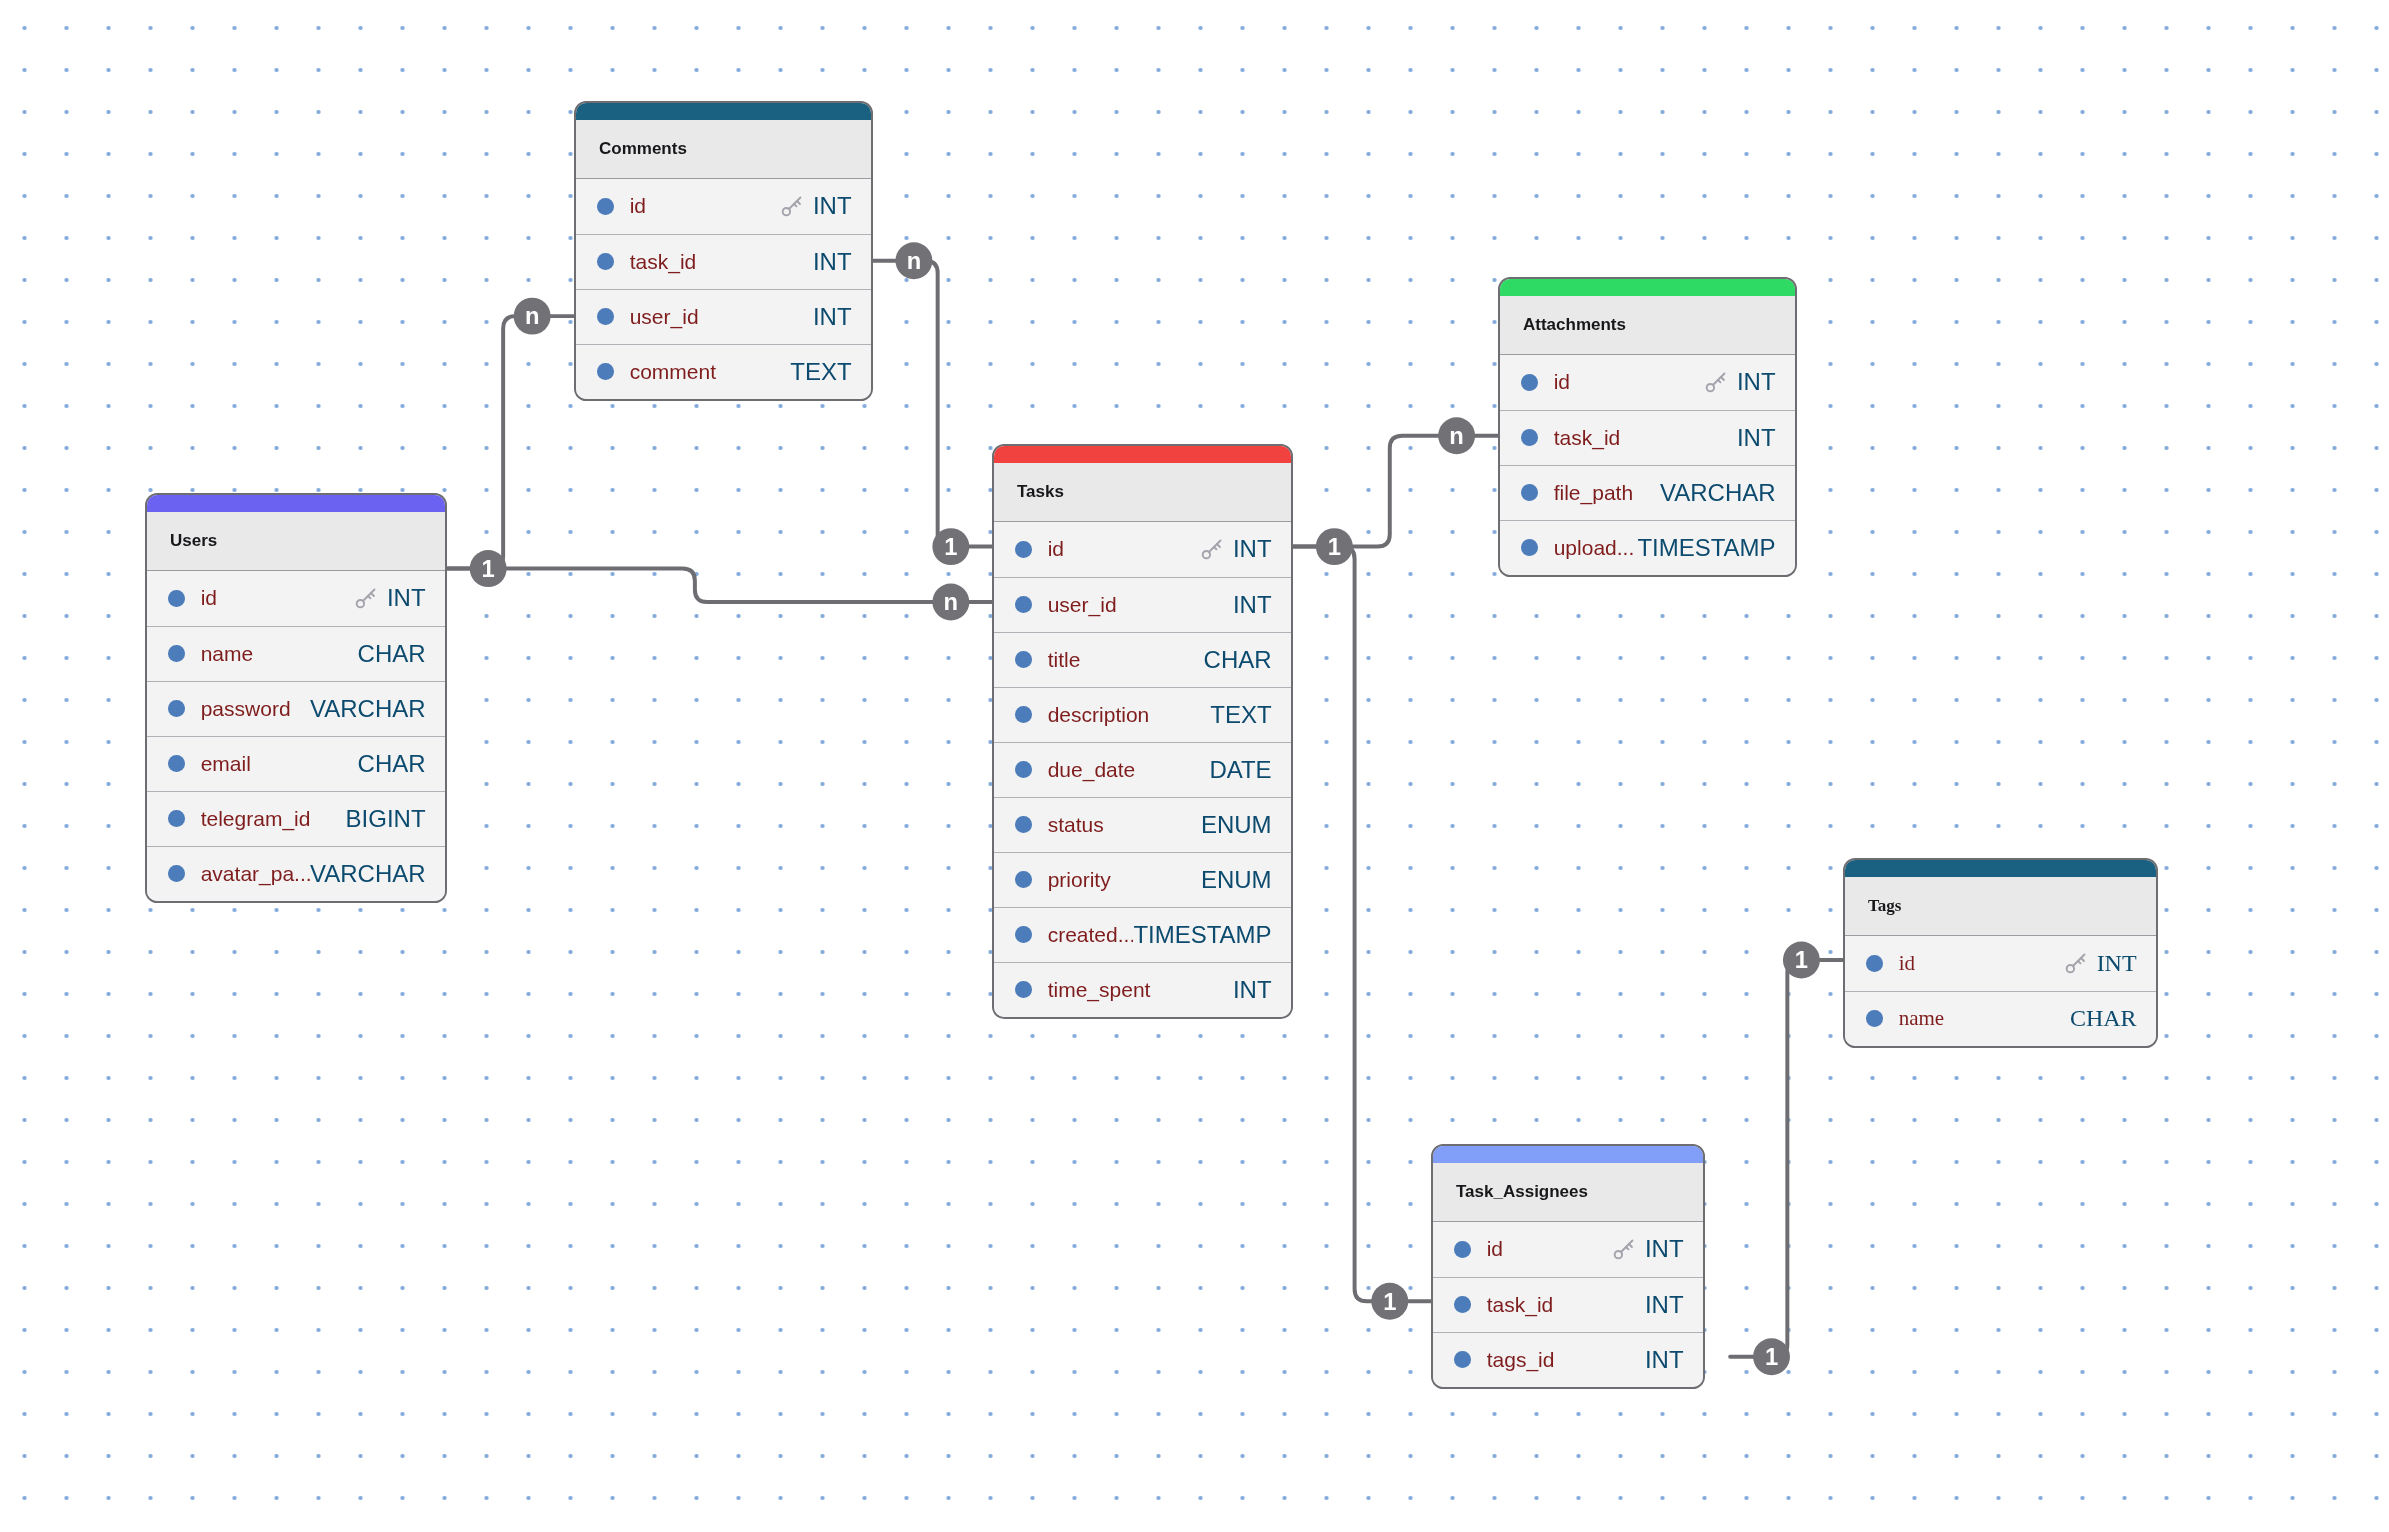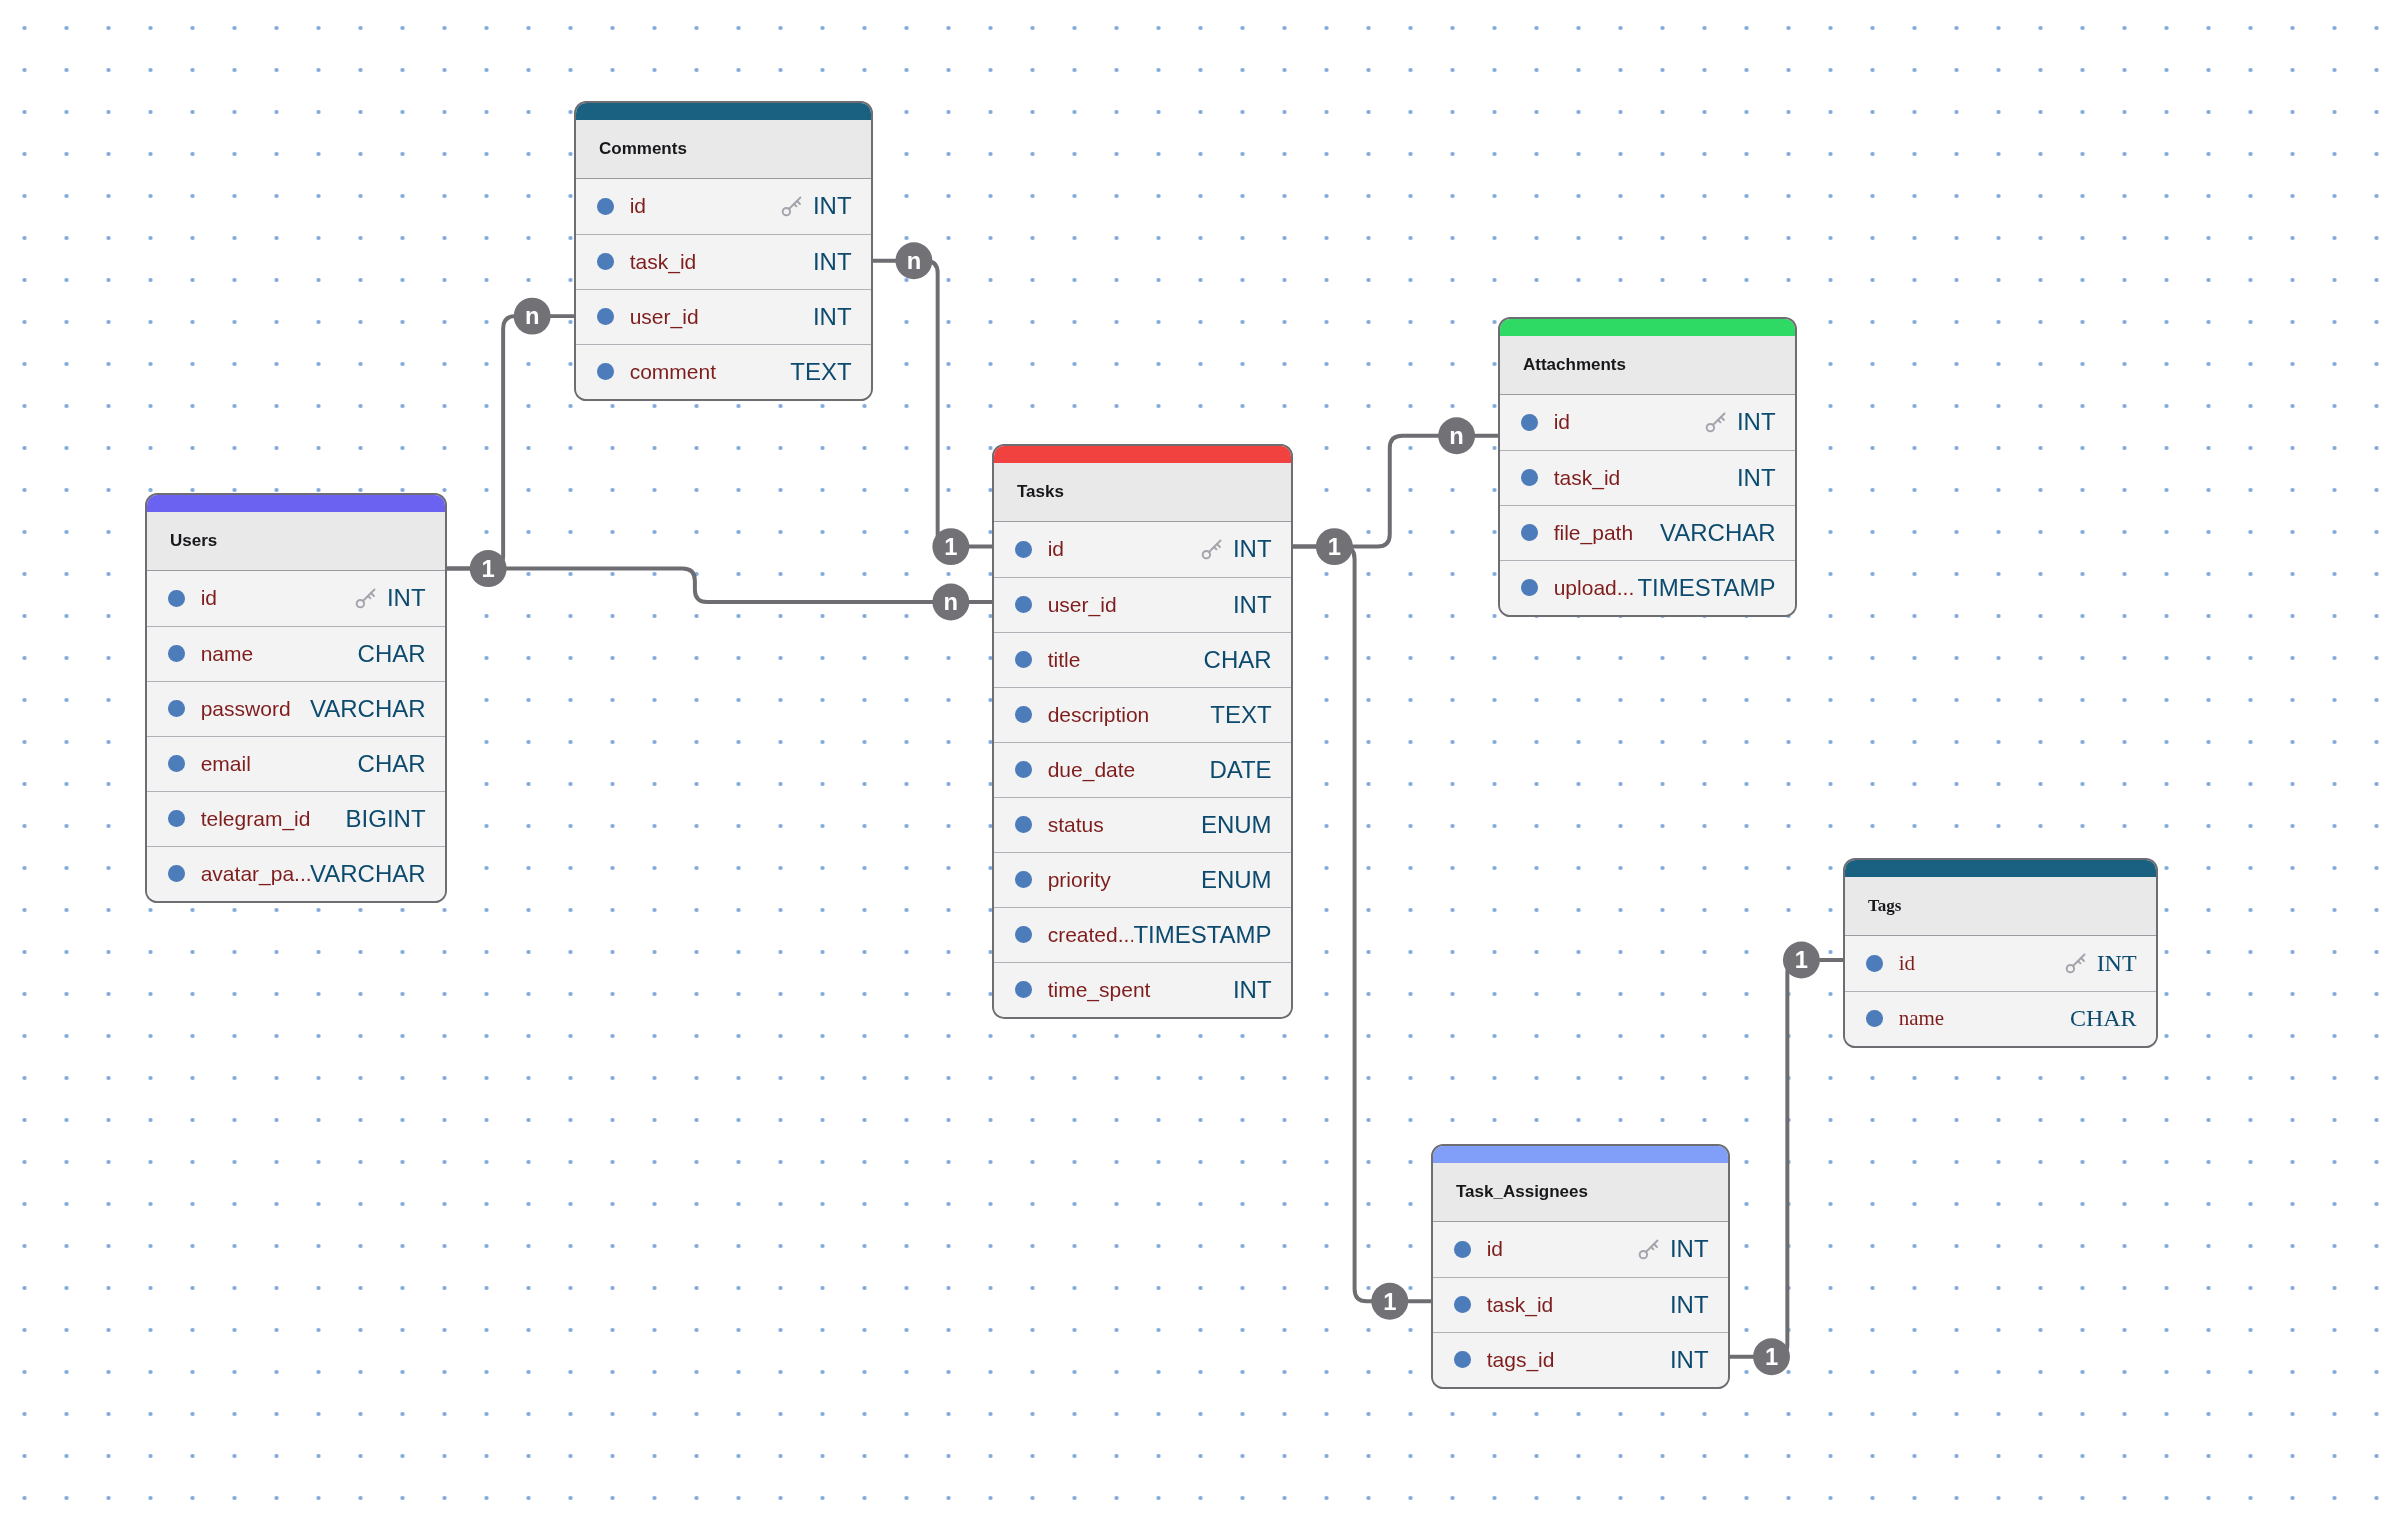"Attachments" div.table { margin-top: 40px -> none }
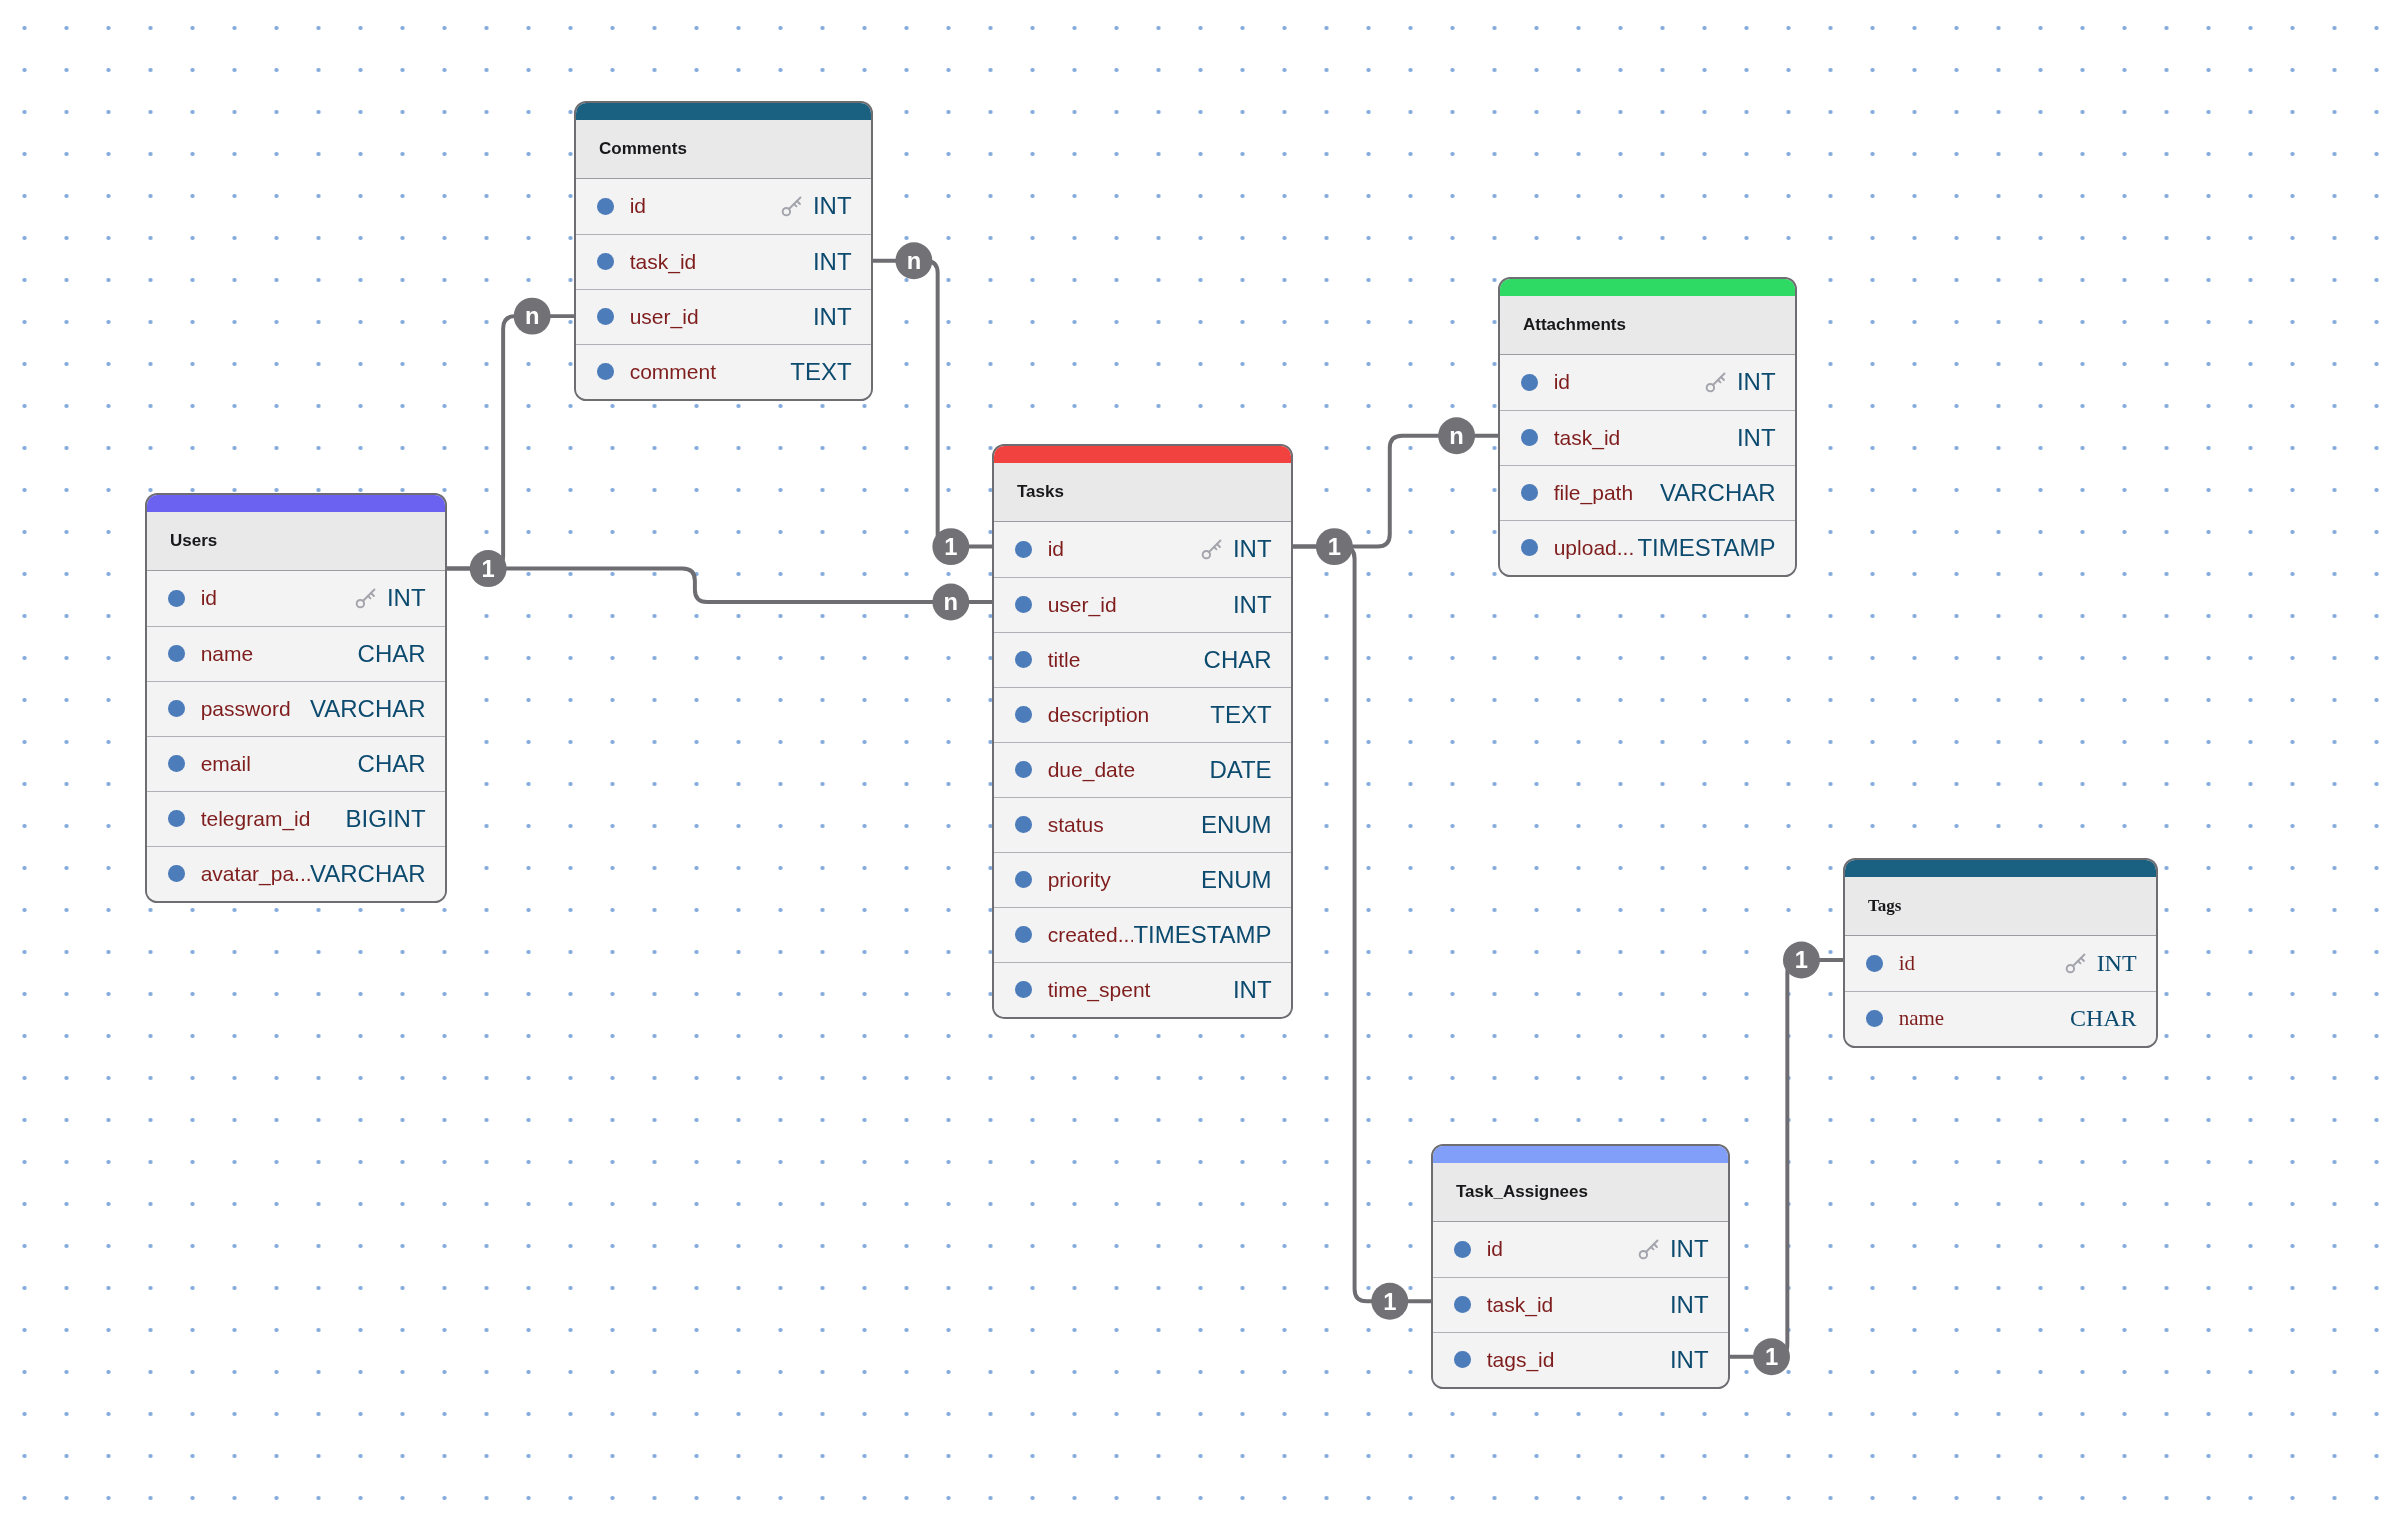"Task_Assignees" div.table { width: 299px -> 274px }
